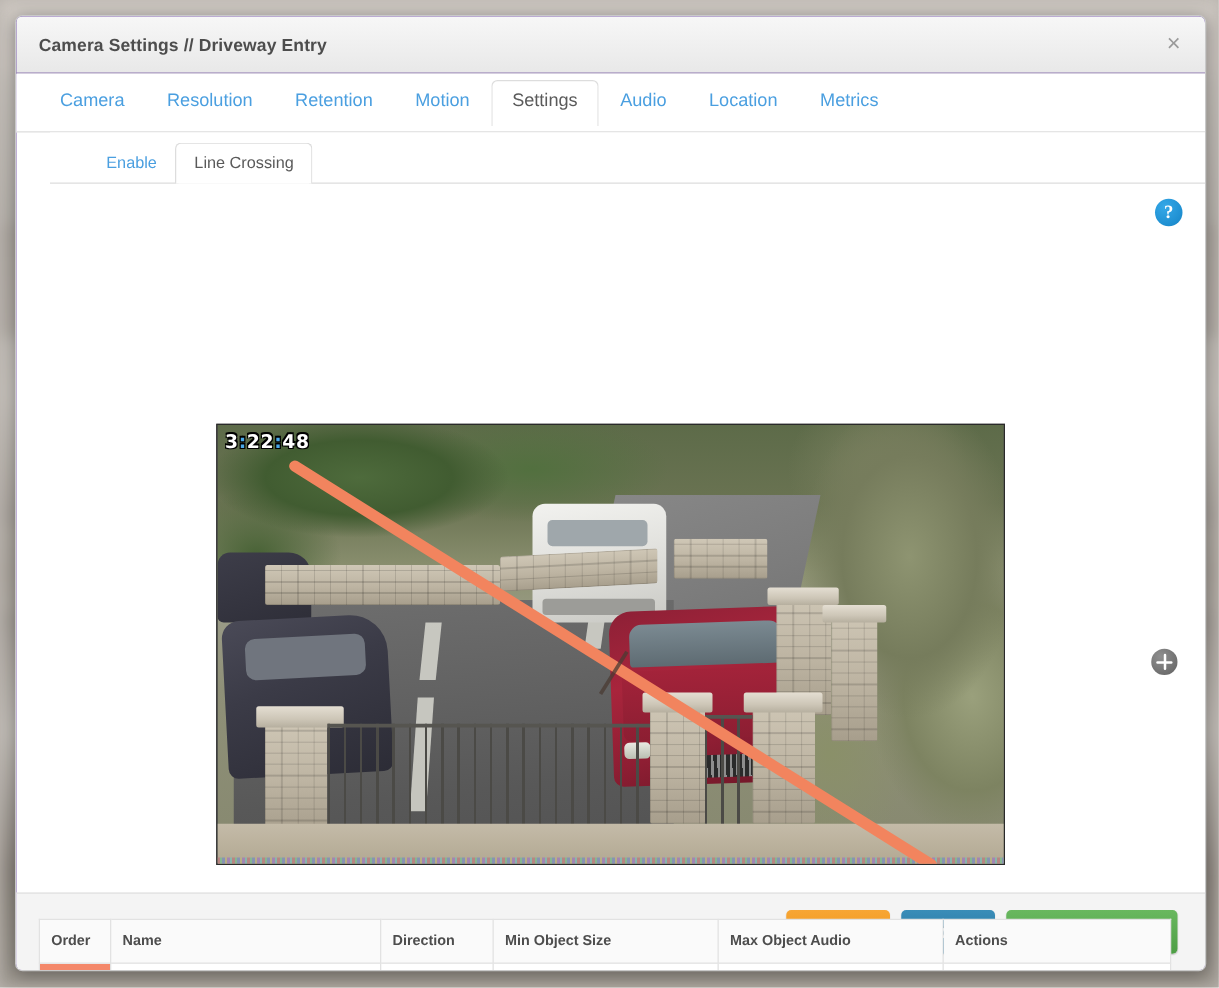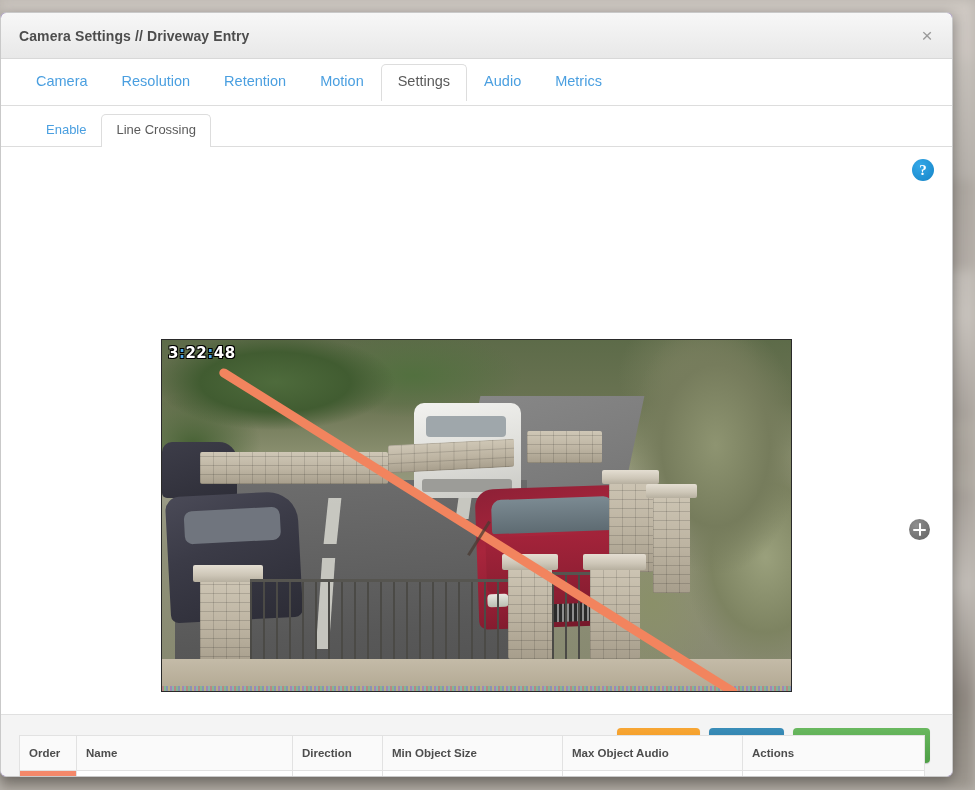"Camera Settings // Driveway Entry" #modal { left: 0 -> 12px }
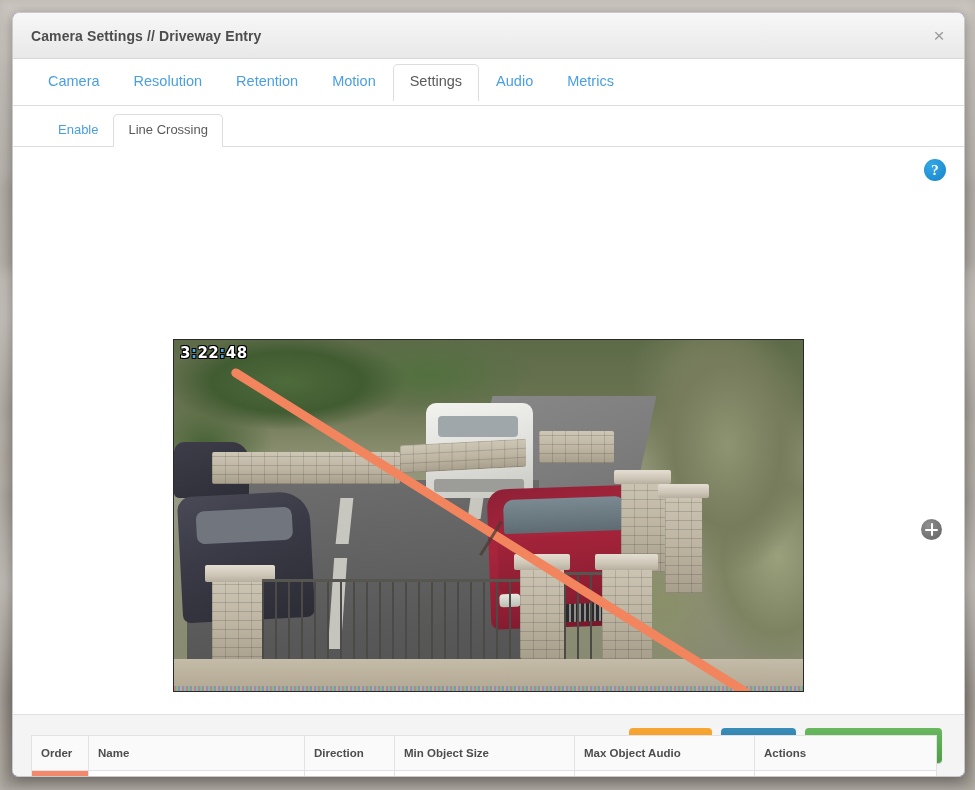"Location" div.tab { html: none -> <div>Location</div> }
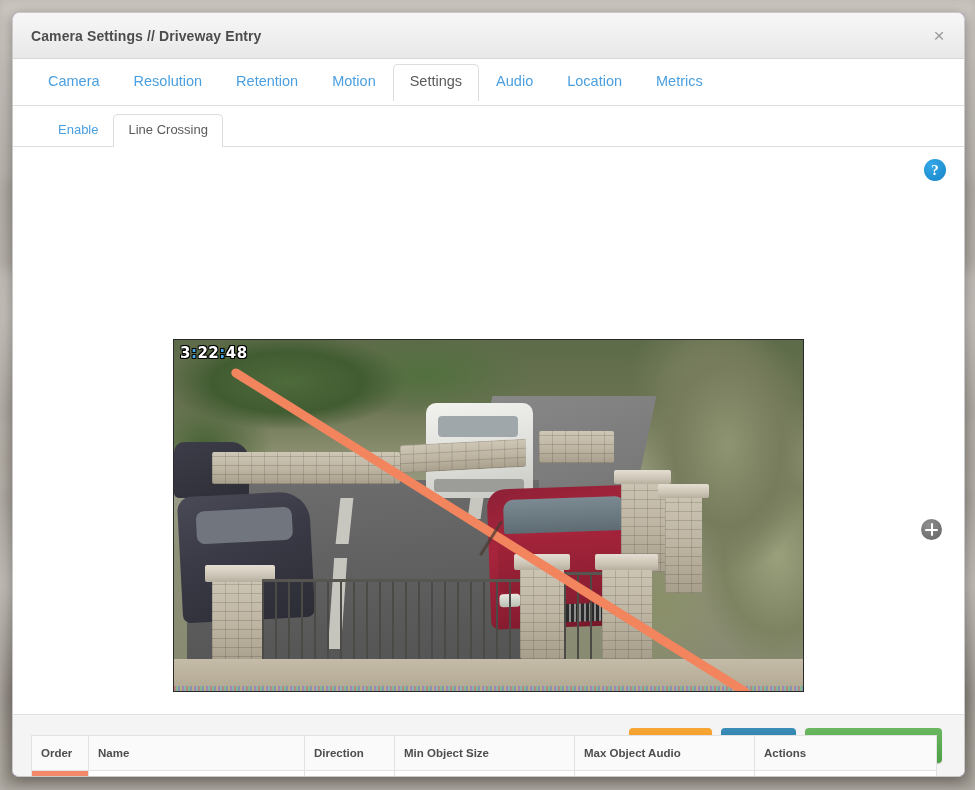"Enable" #tabs-sub { margin-left: none -> 27px }
